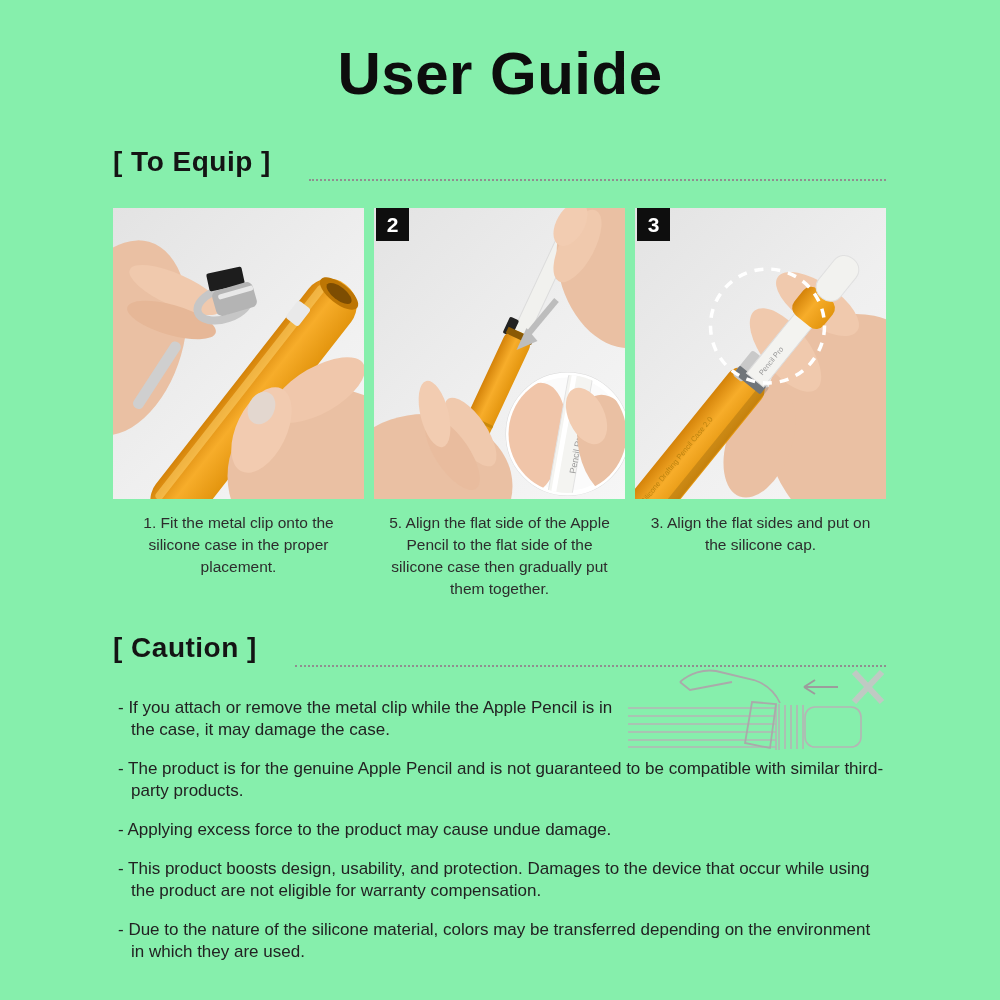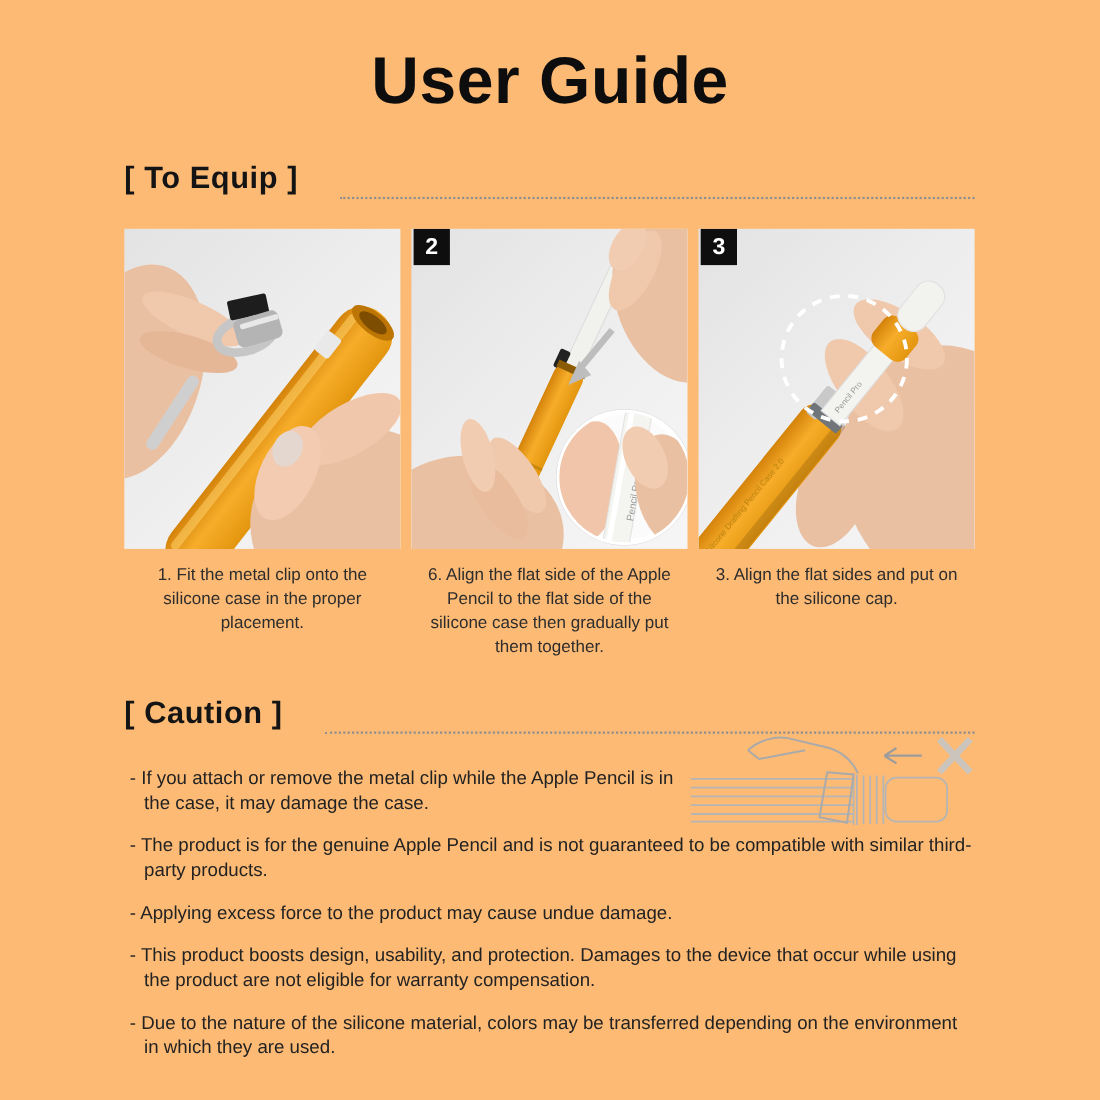"User Guide" .page { background: #fdba74 -> #86efac }
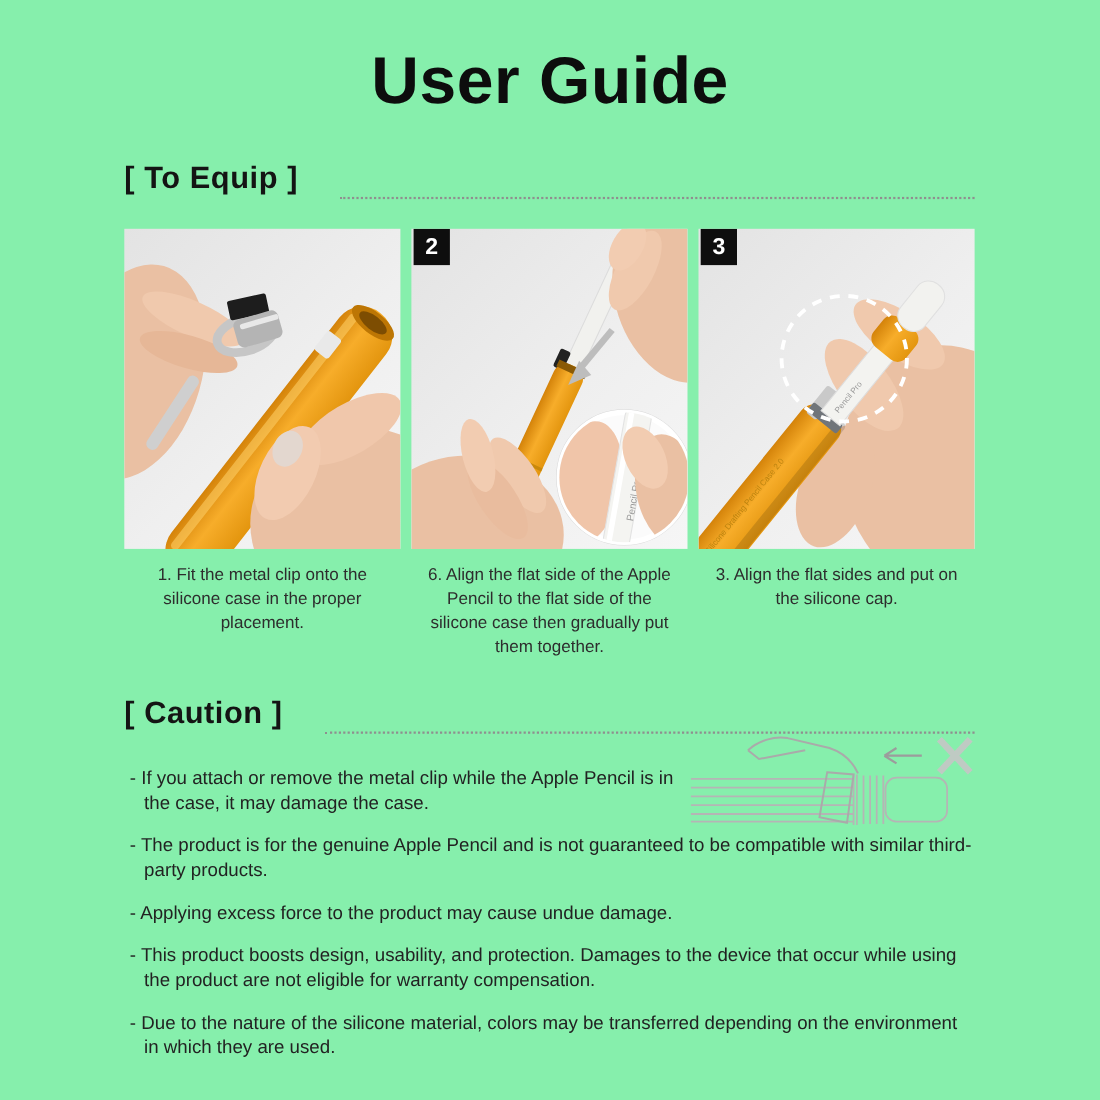"6. Align the flat side" div.caption { text: 6 -> 5 }
